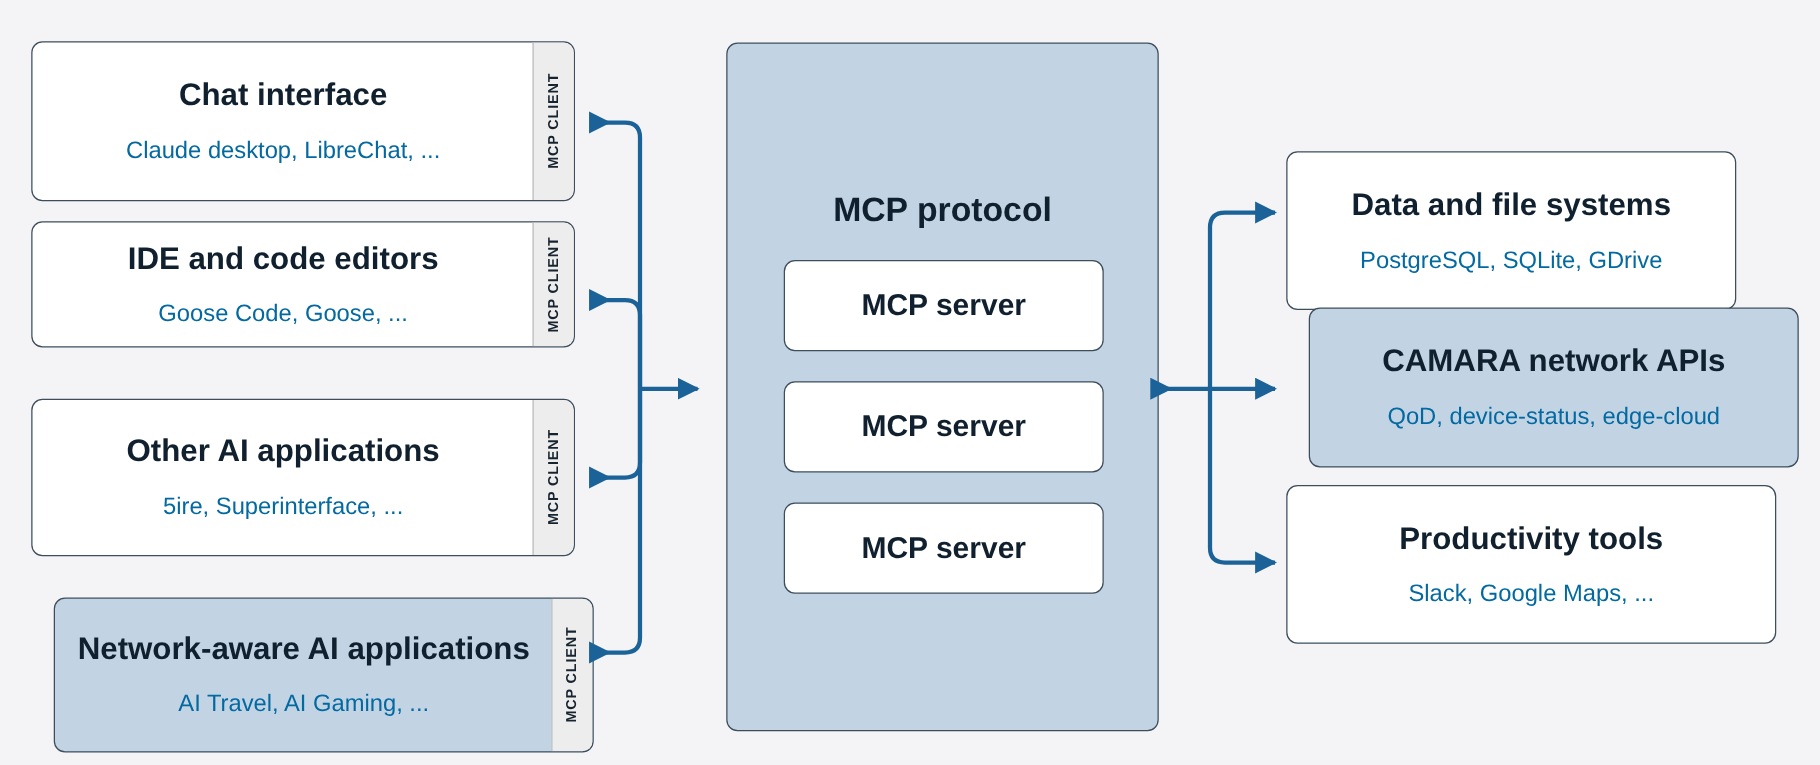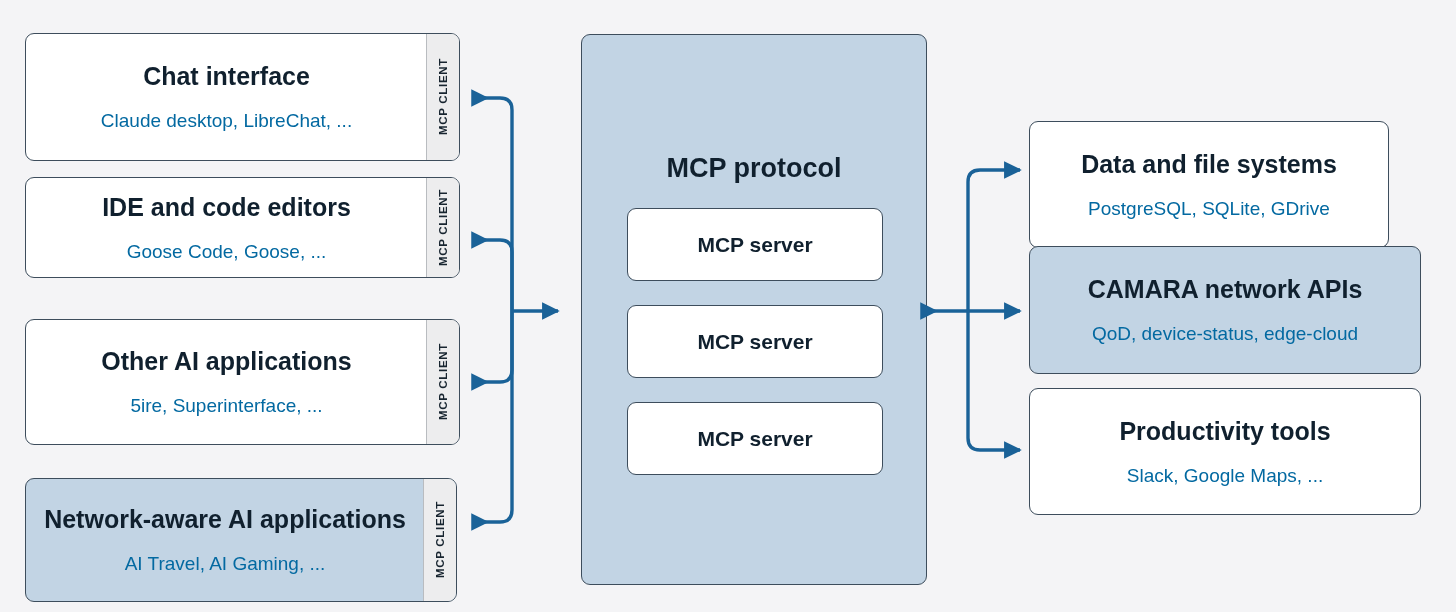"MCP server" .server-box { font-size: 21px -> 24px }
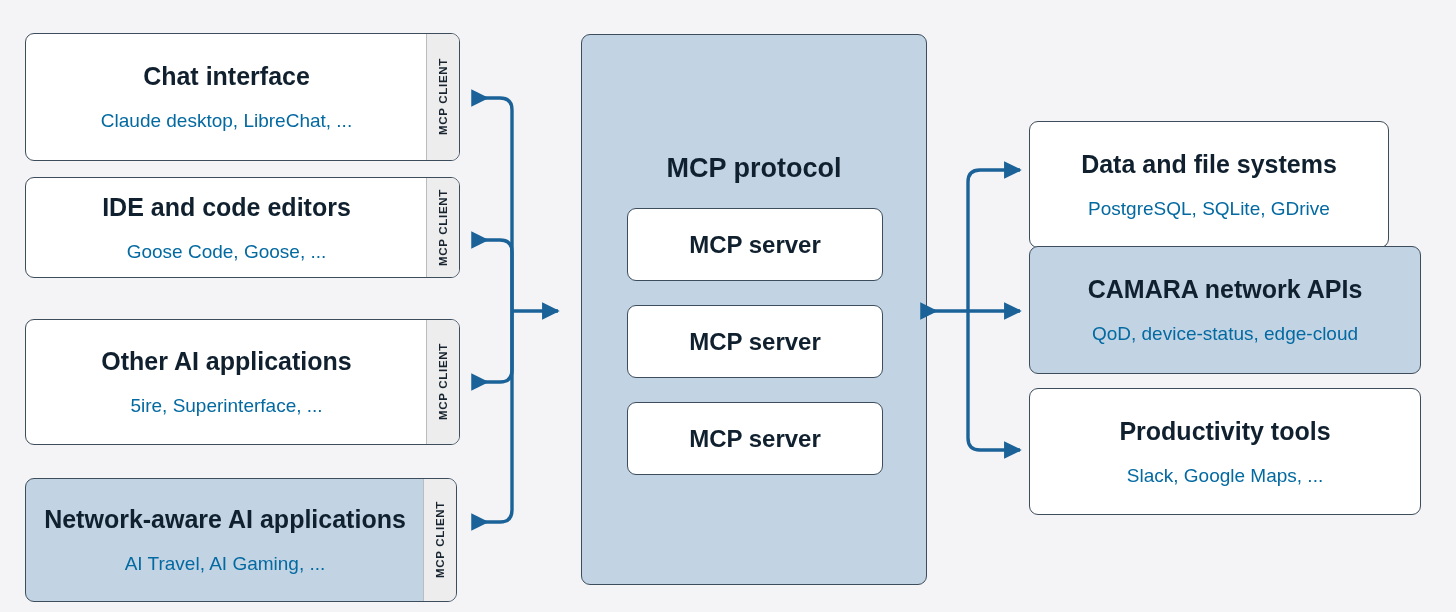"CAMARA network APIs" .node.highlight { margin-left: none -> 18px }
